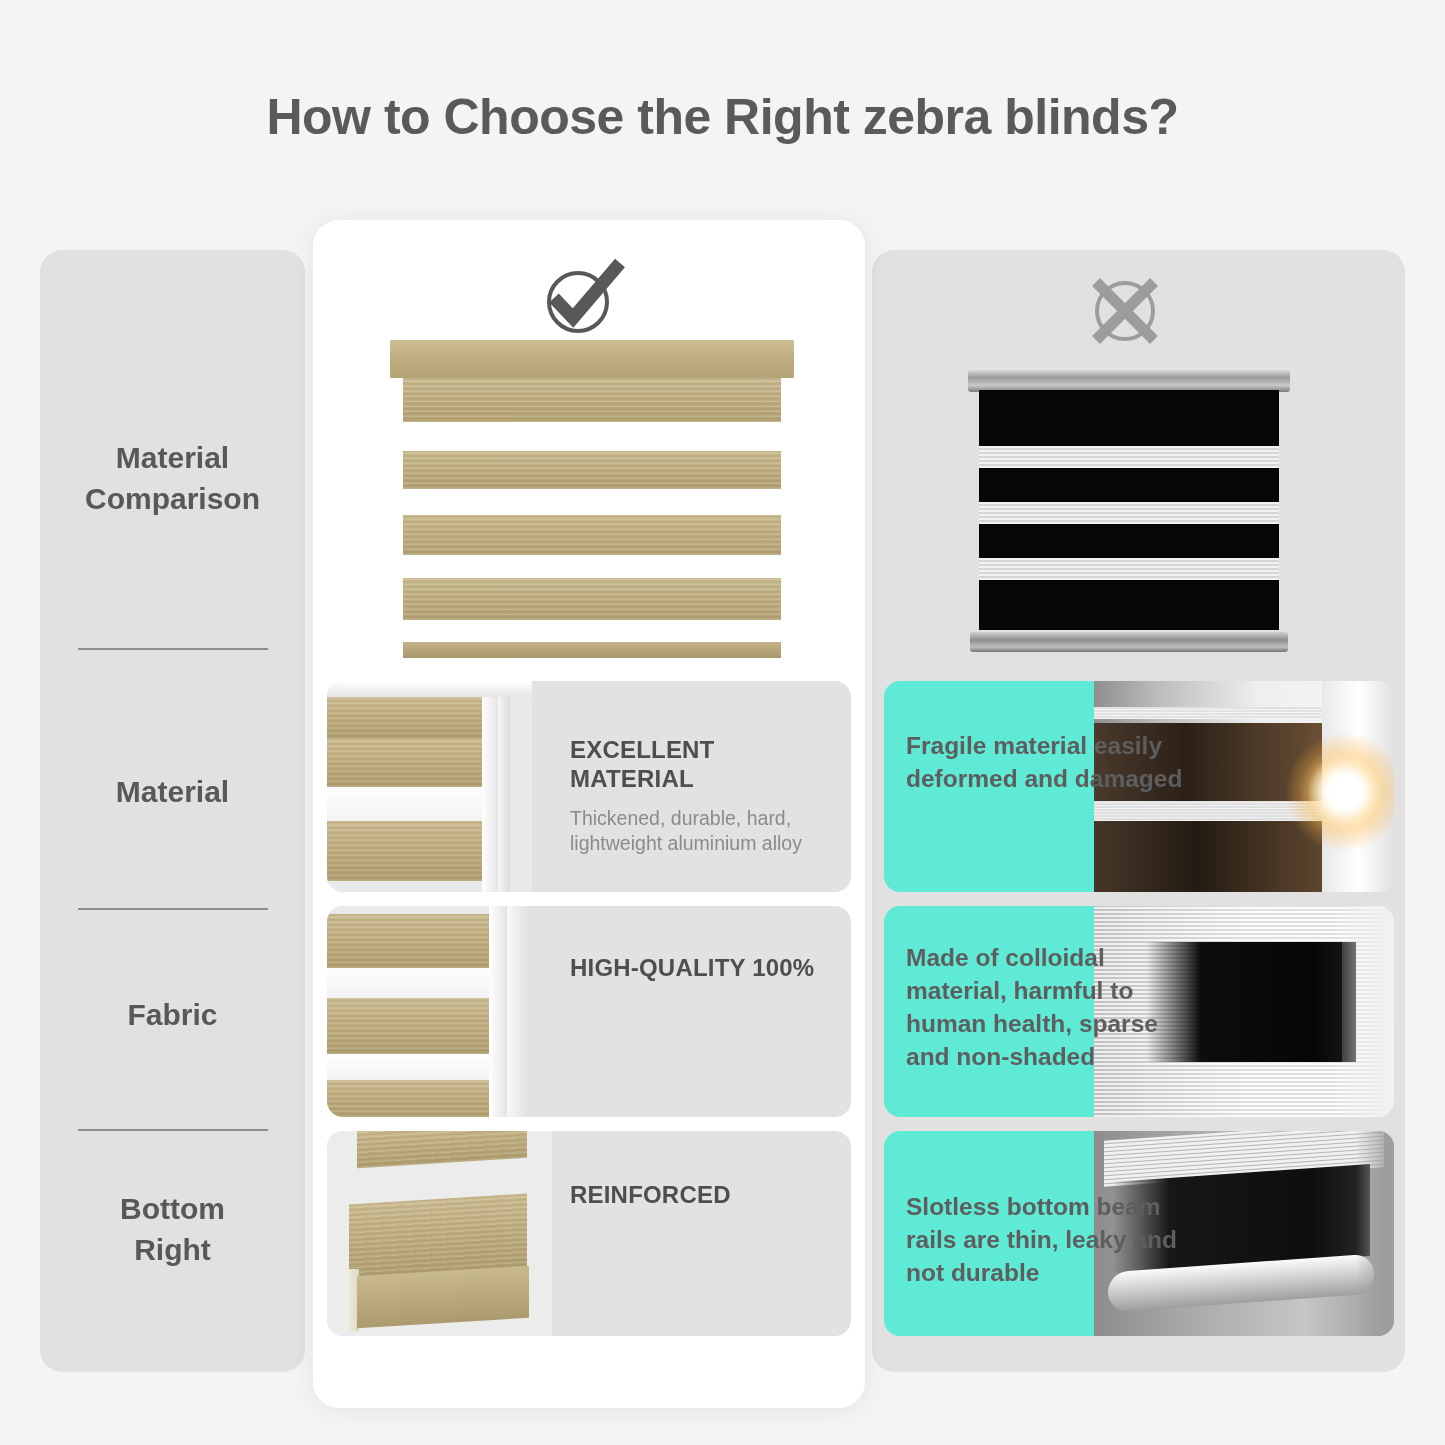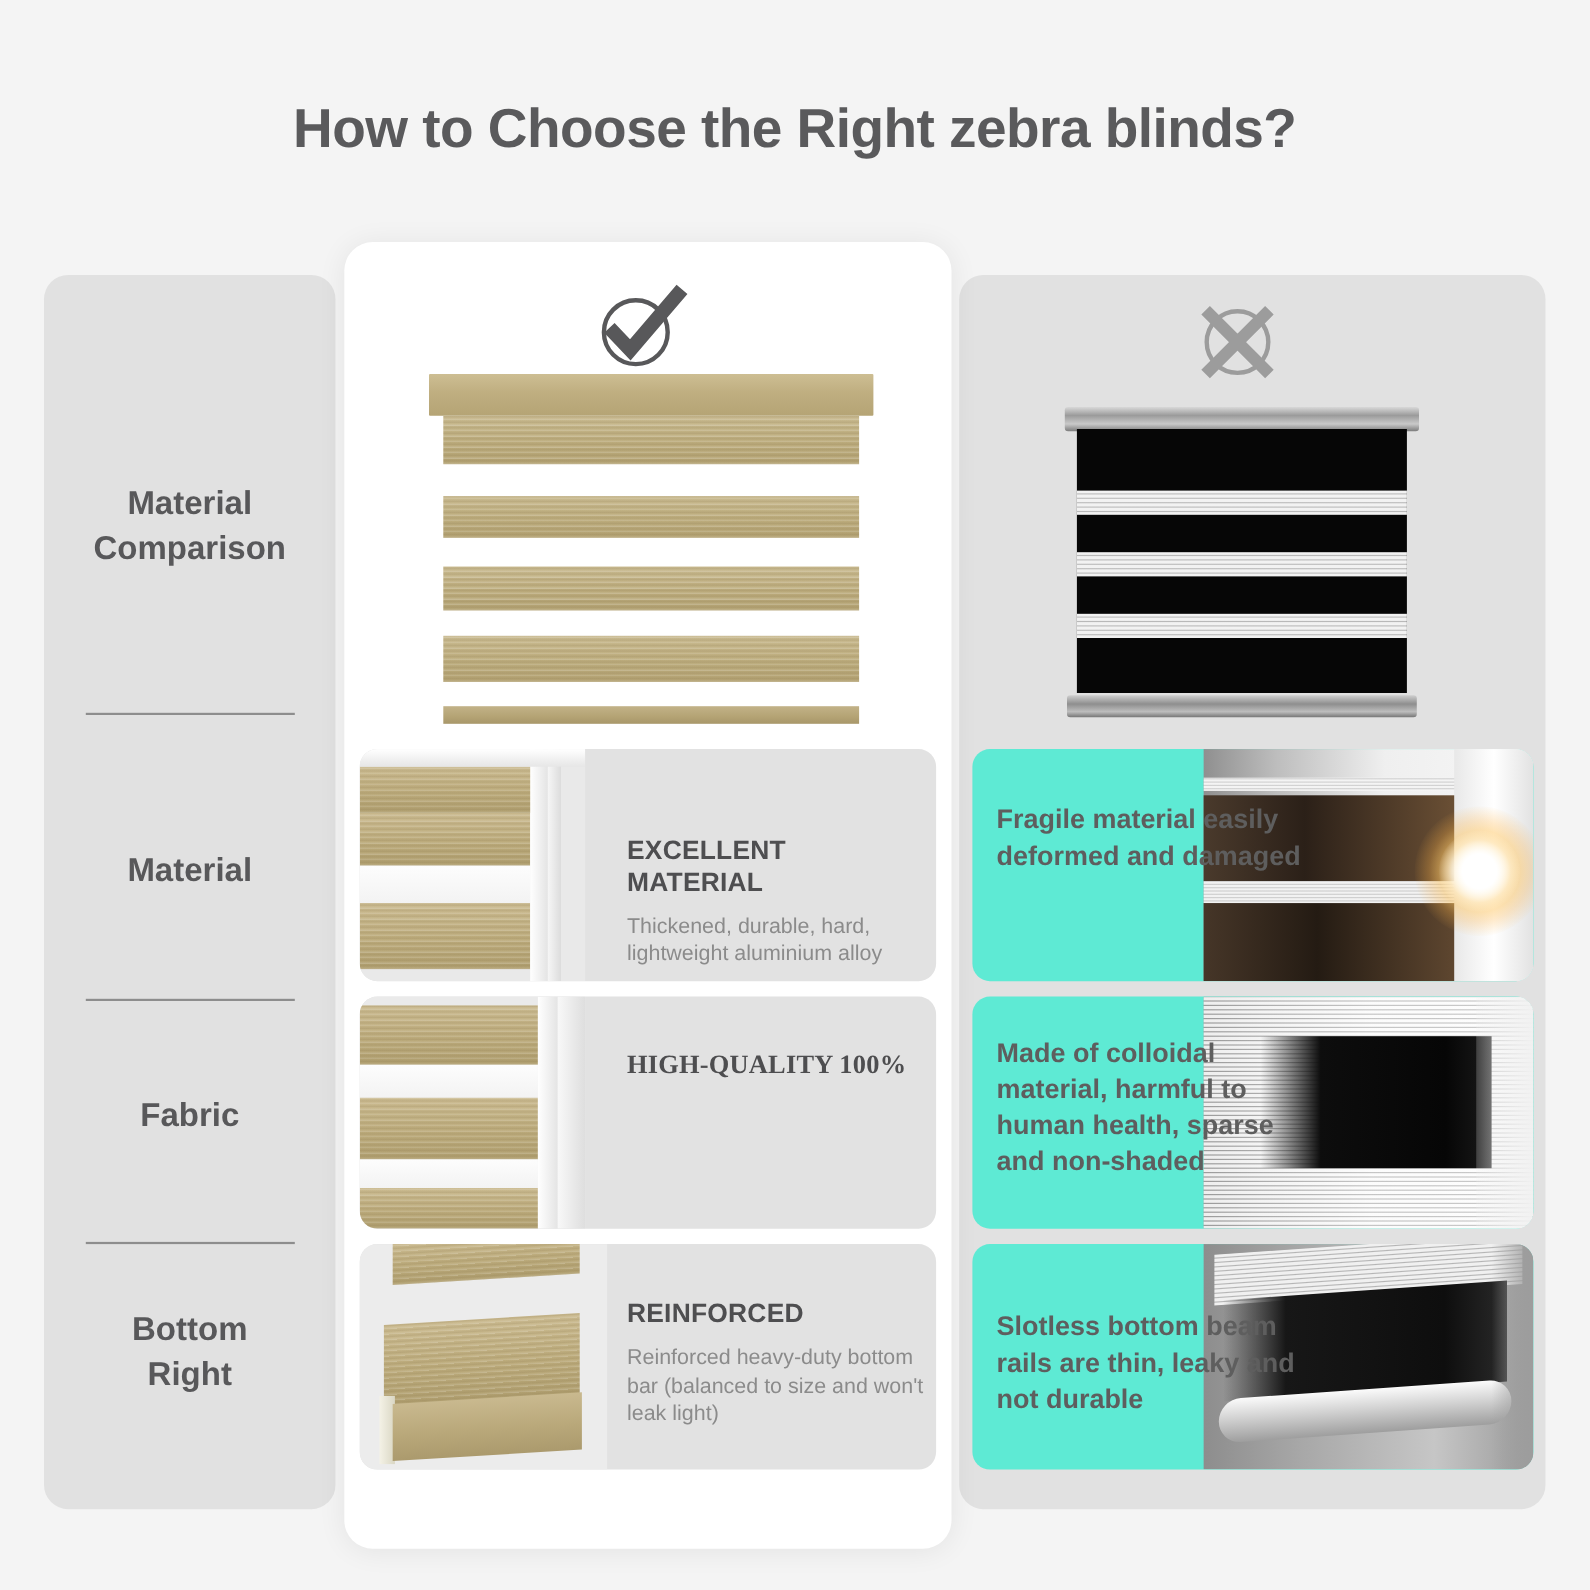"EXCELLENT MATERIAL" div.feat-txt { margin-top: 24px -> none }
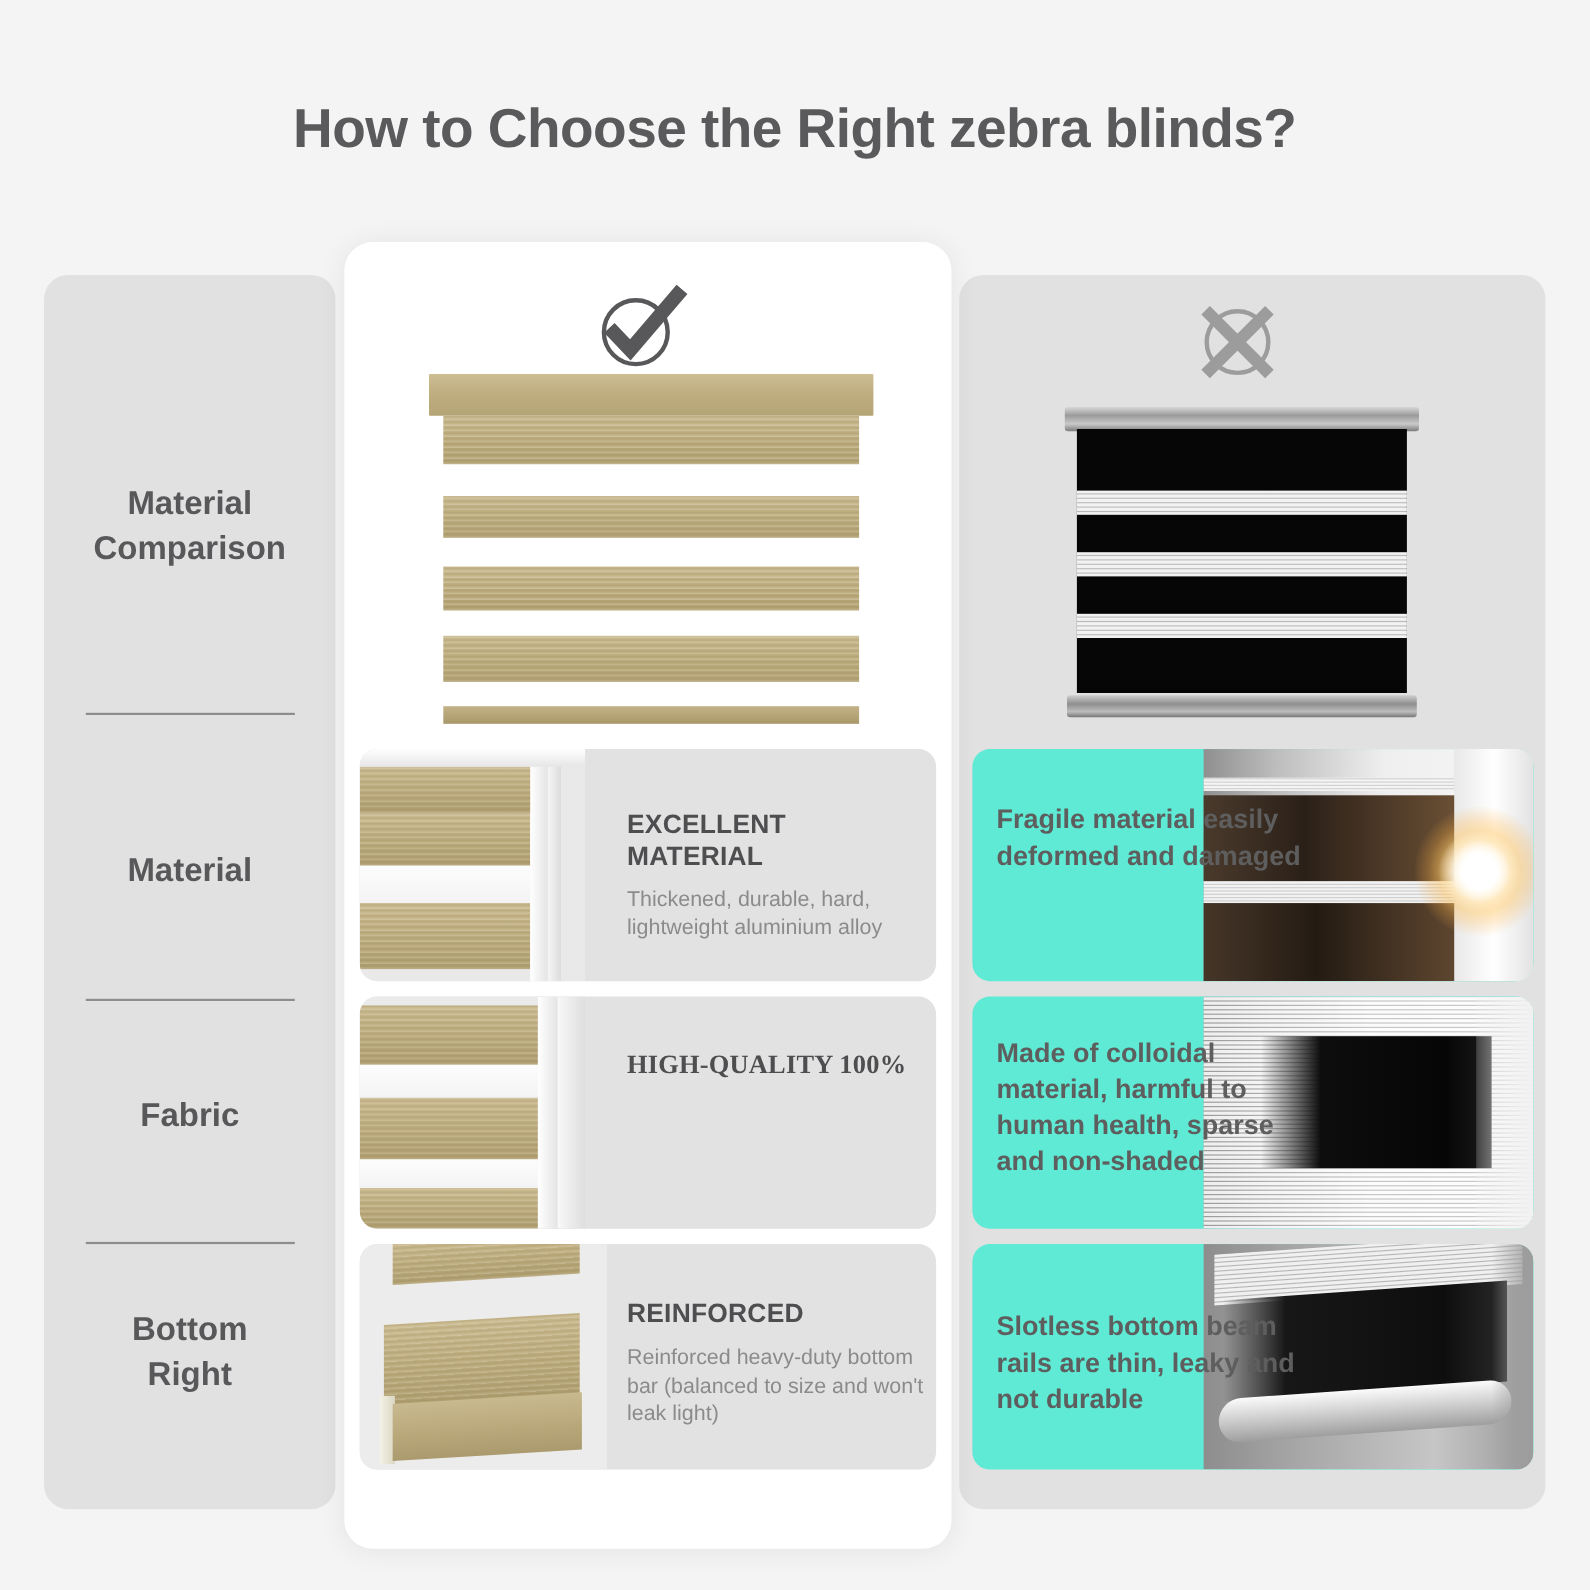"HIGH-QUALITY 100%" div.feat-card { font-family: Liberation Serif, serif -> none }
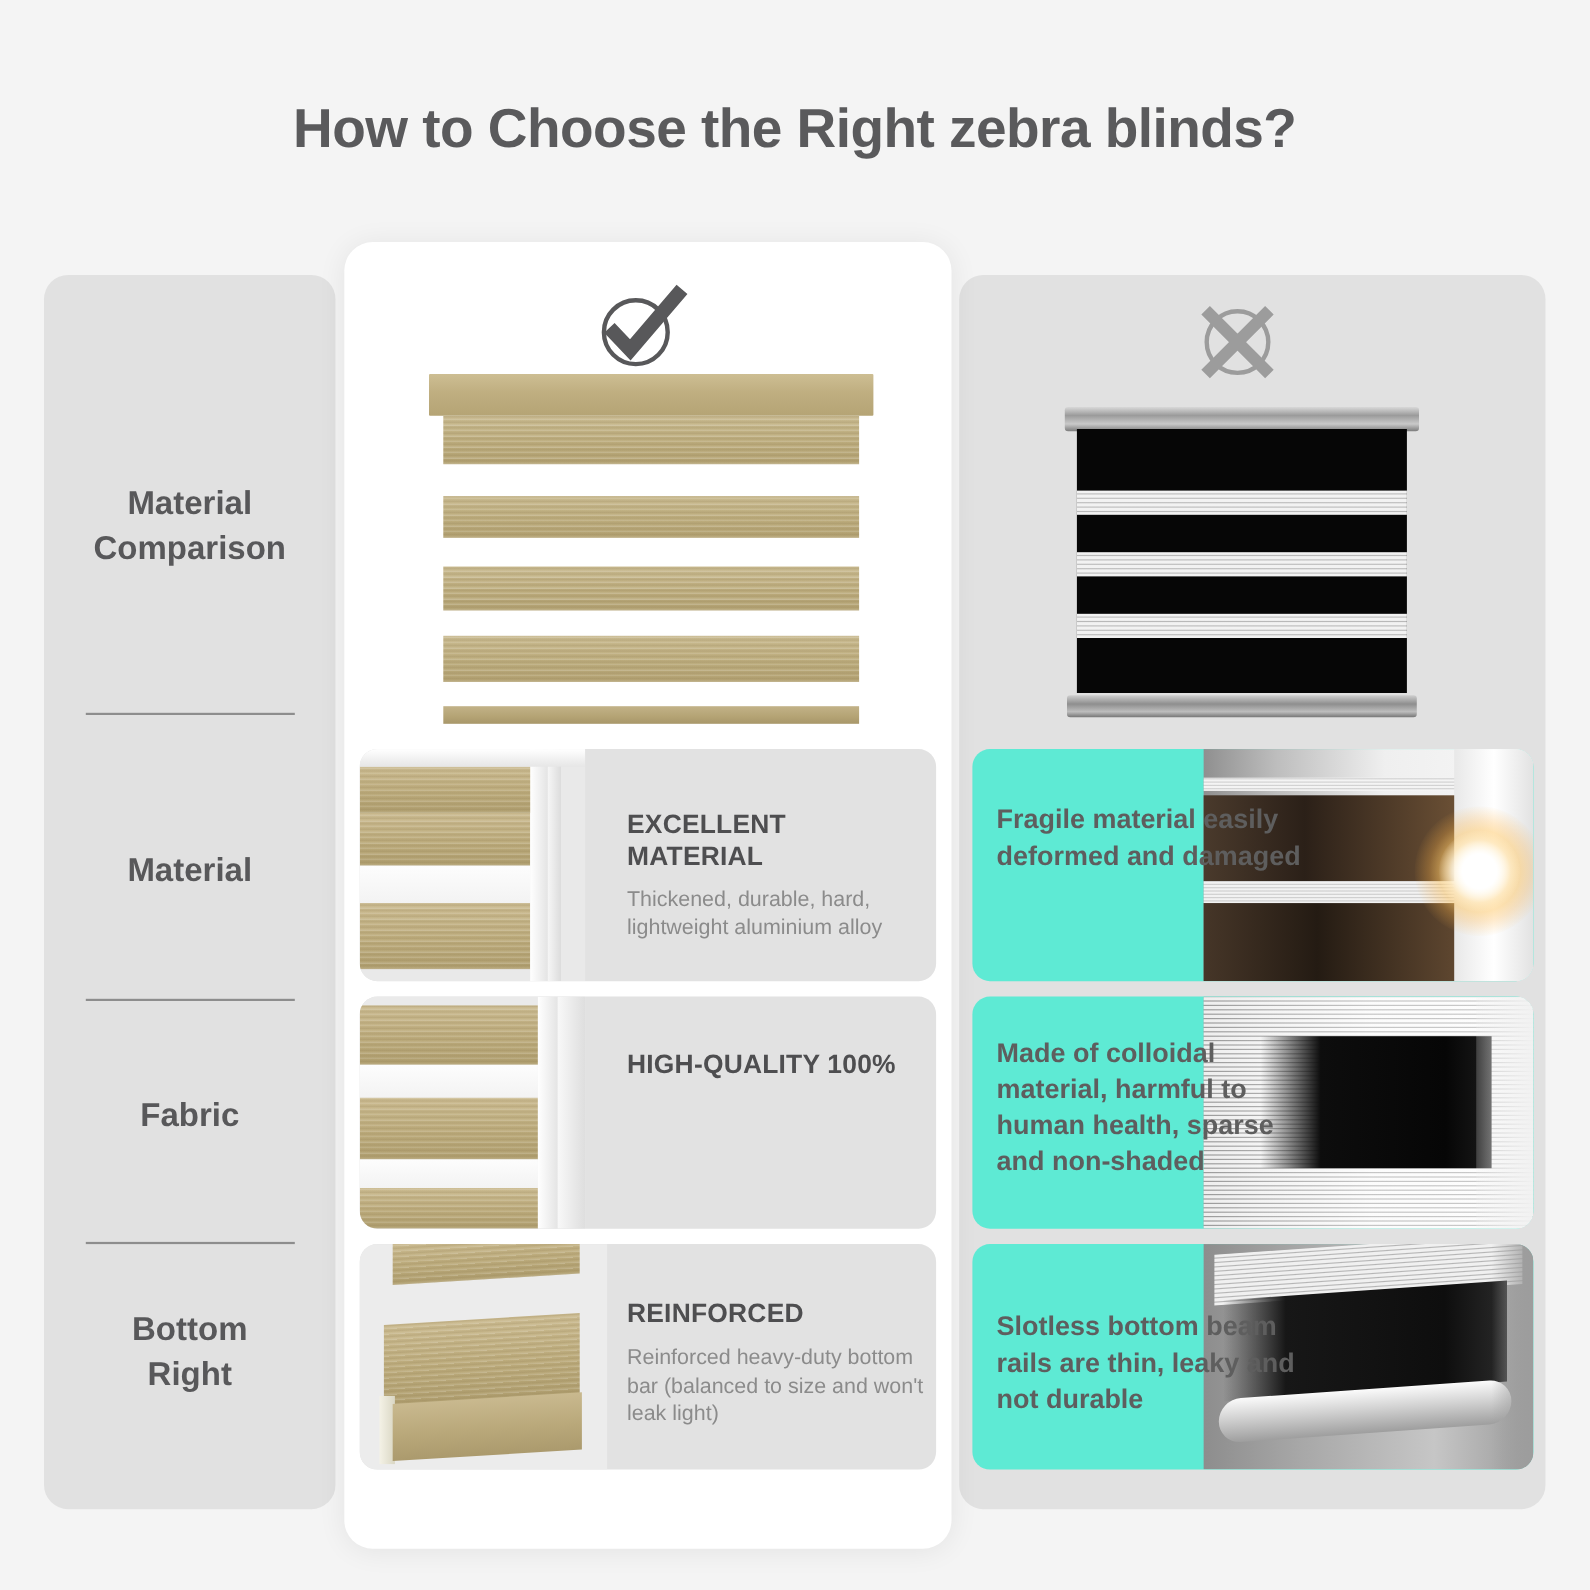"Reinforced heavy-duty bottom bar" div.feat-sub { html: <div>Reinforced heavy-duty bottom bar (balanced to size and won't leak light)</div> -> none }
